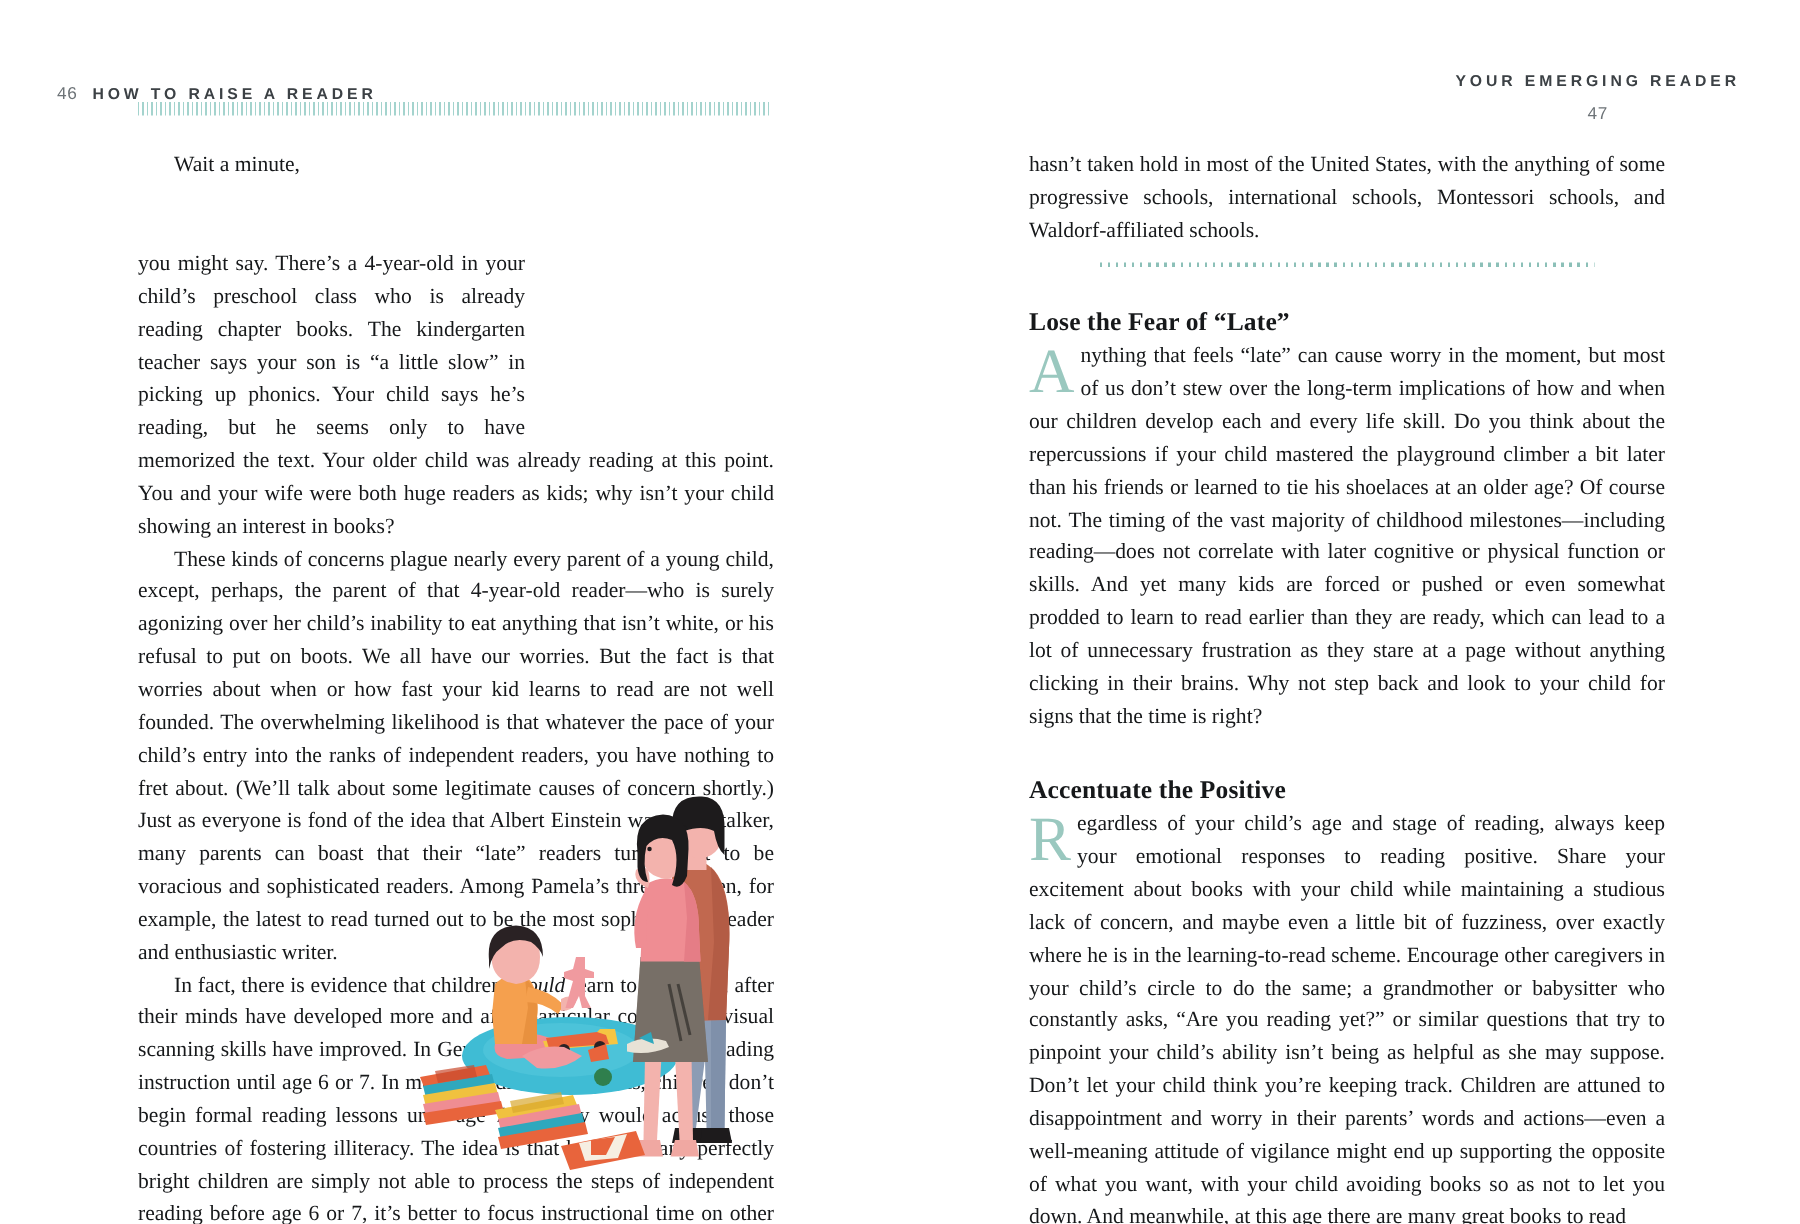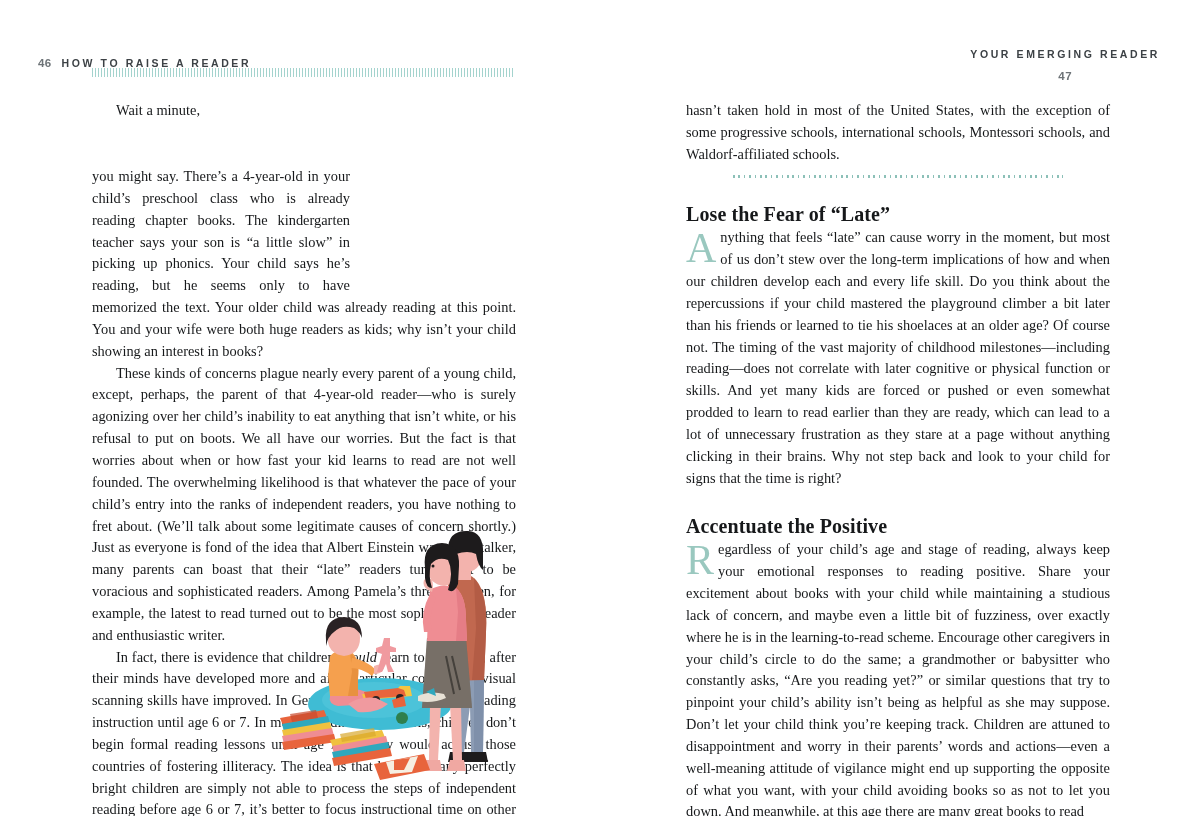"46" .folio { font-weight: 700 -> 400 }
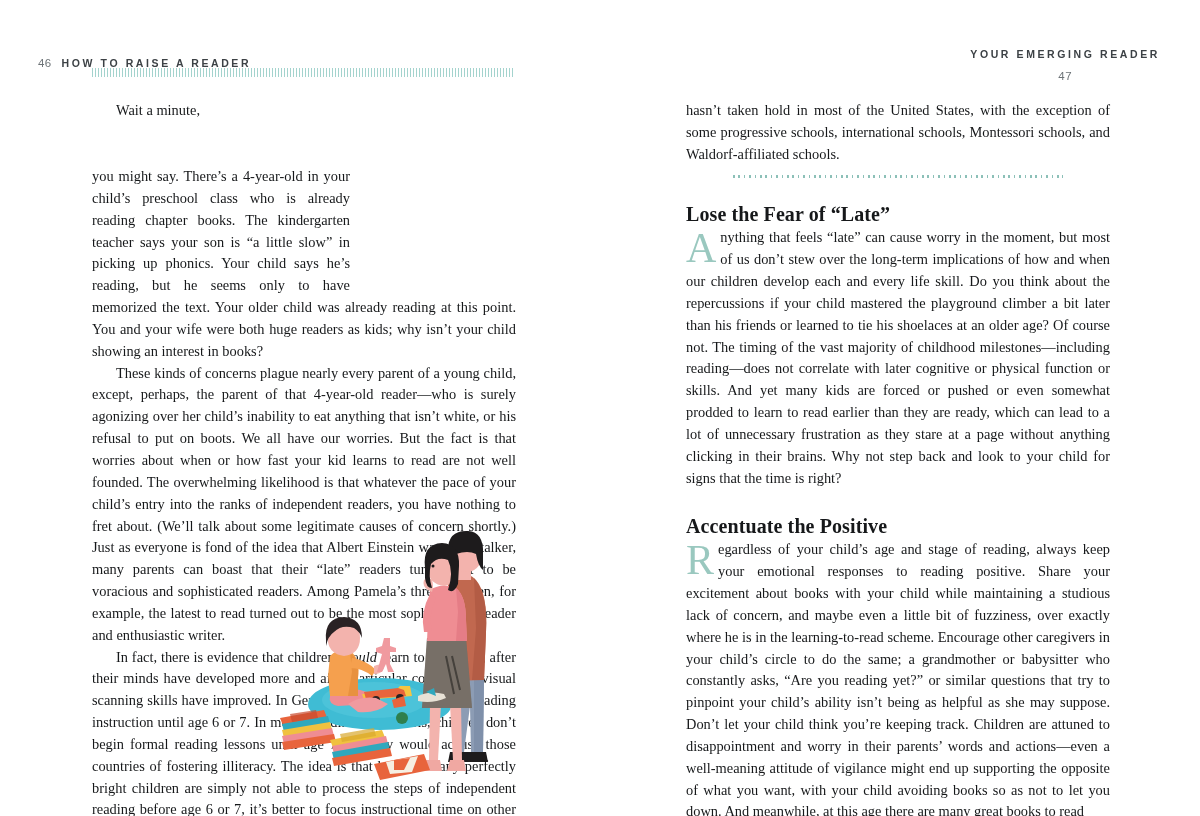"hasn’t taken hold in most" p { text: exception -> anything }
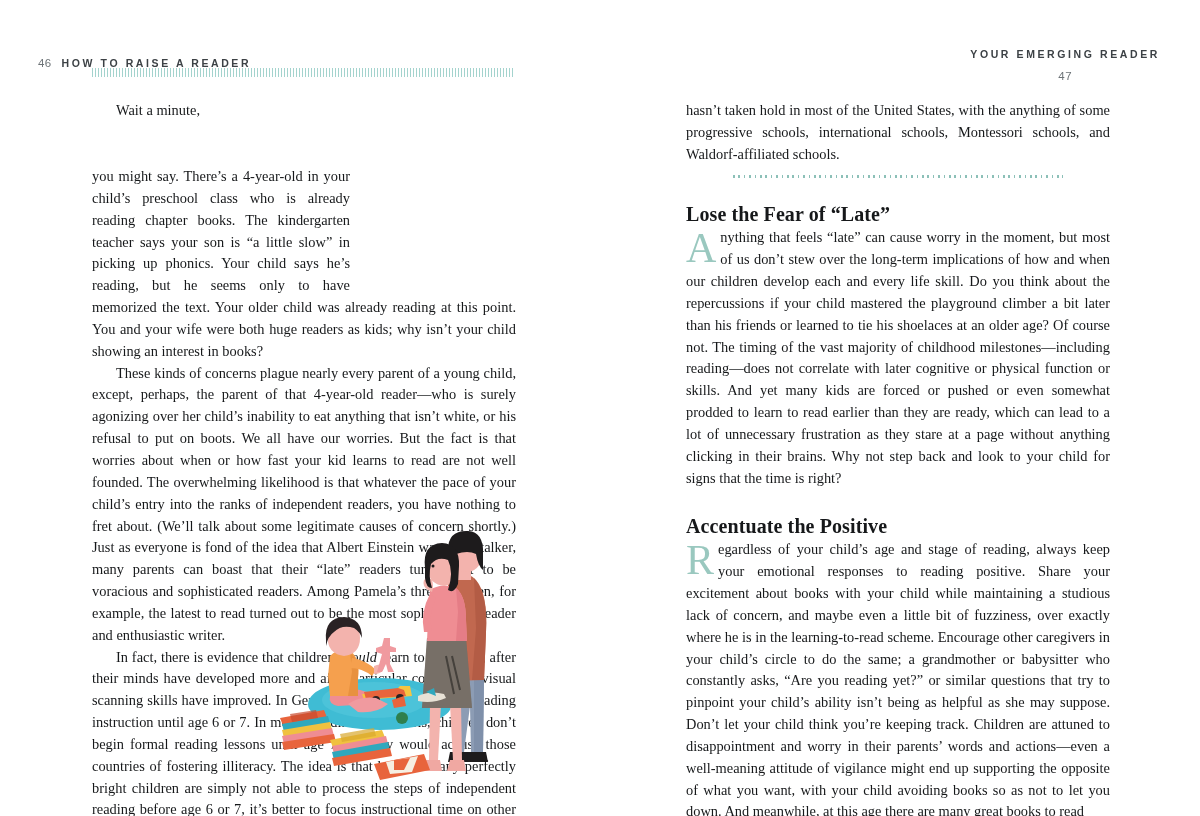"Lose the Fear of “Late”" .subhead { font-size: 20px -> 17px }
